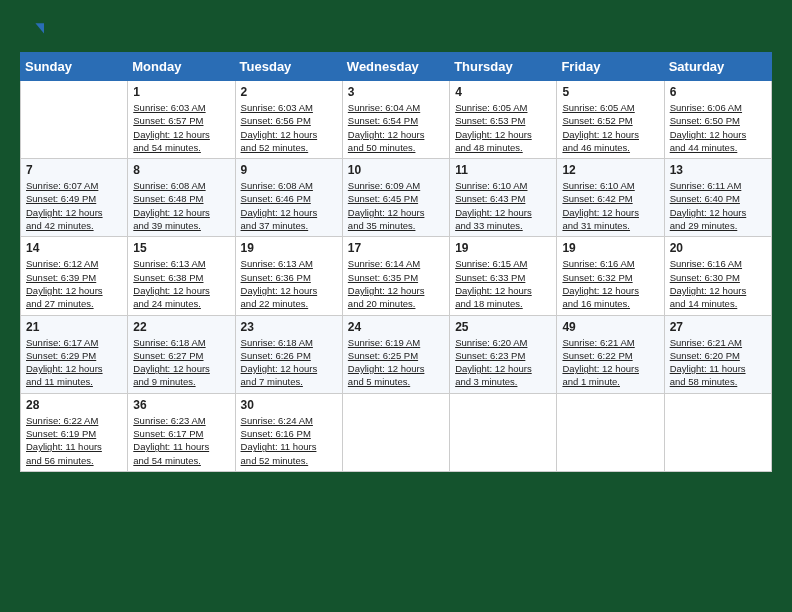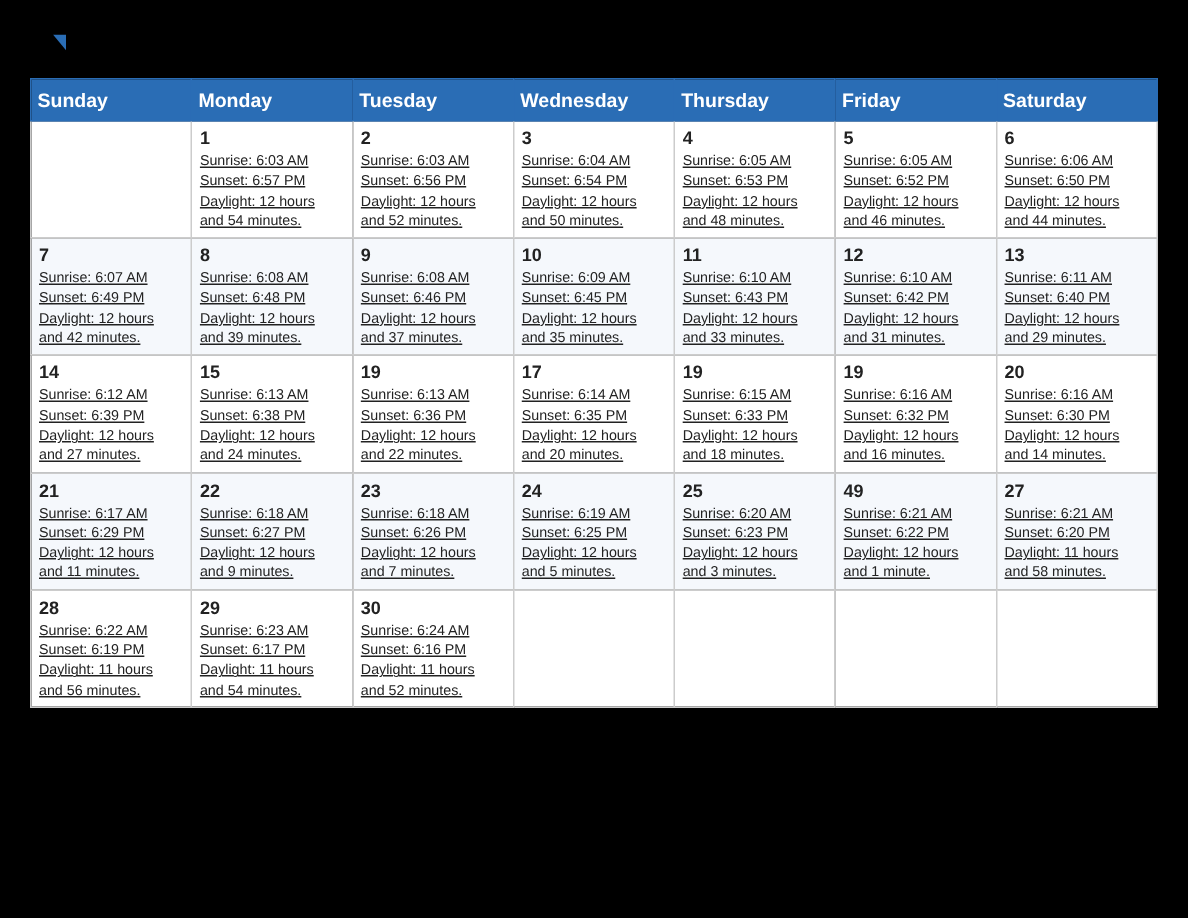"Sunday" .page { background: #000000 -> #14532d }
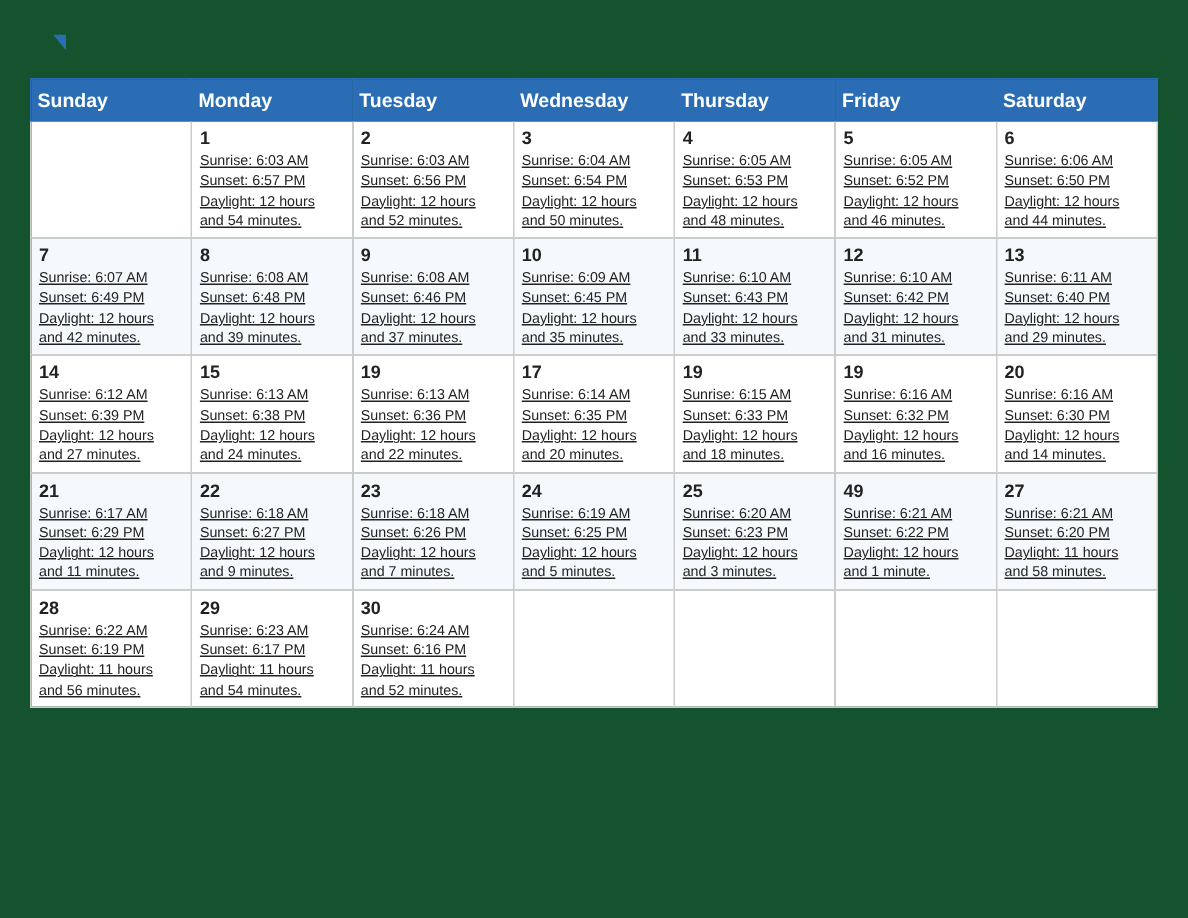"29" span.day-num { text: 29 -> 36 }
